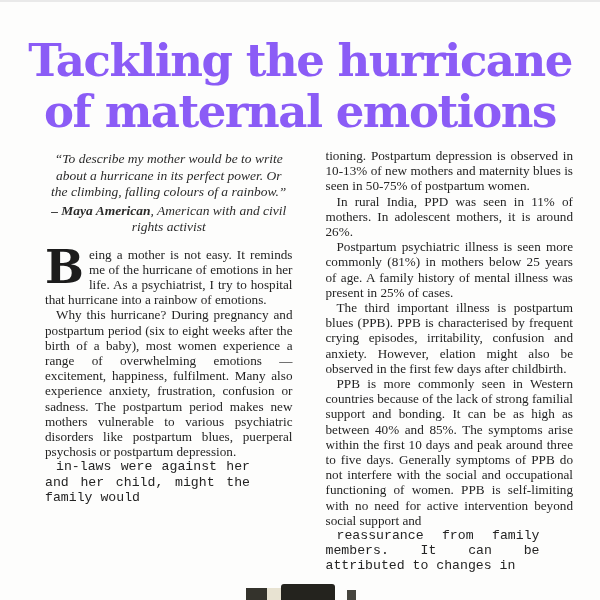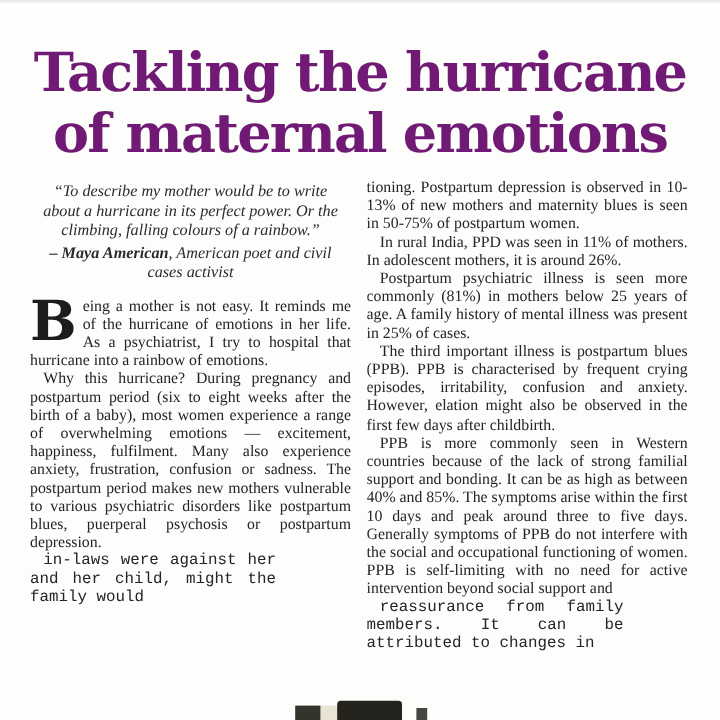"Tackling the hurricane" .headline { color: #701a75 -> #8b5cf6 }
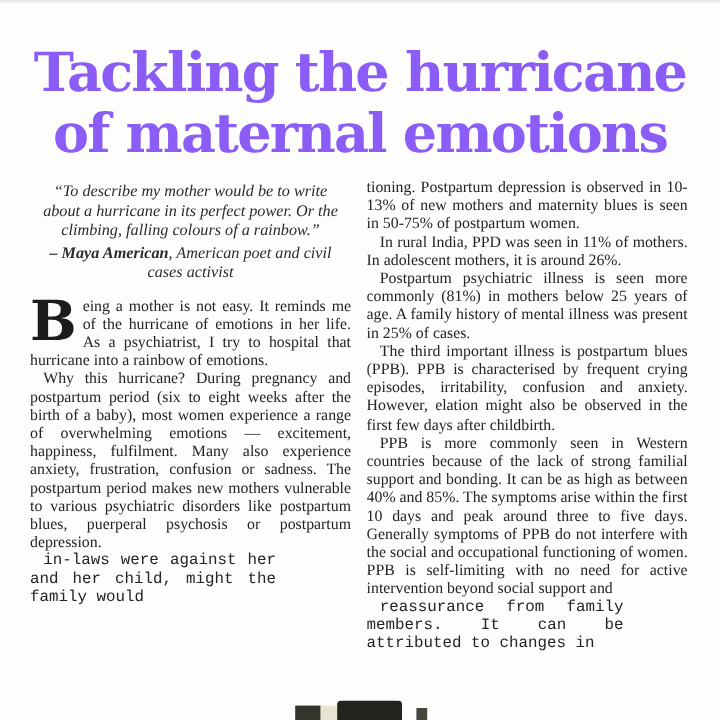"“To describe my mother would" .col { margin-left: none -> 20px }
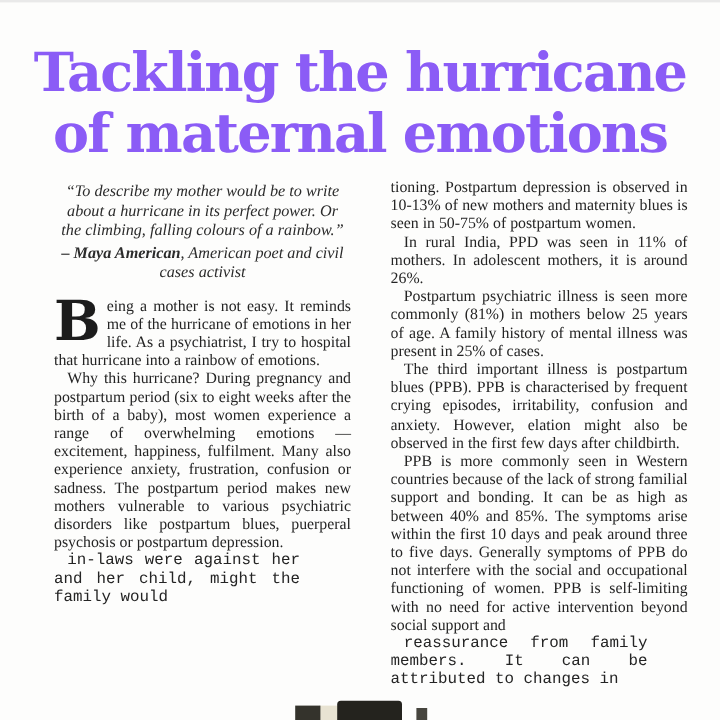", American poet and civil" span { text: poet and civil cases -> with and civil rights }
